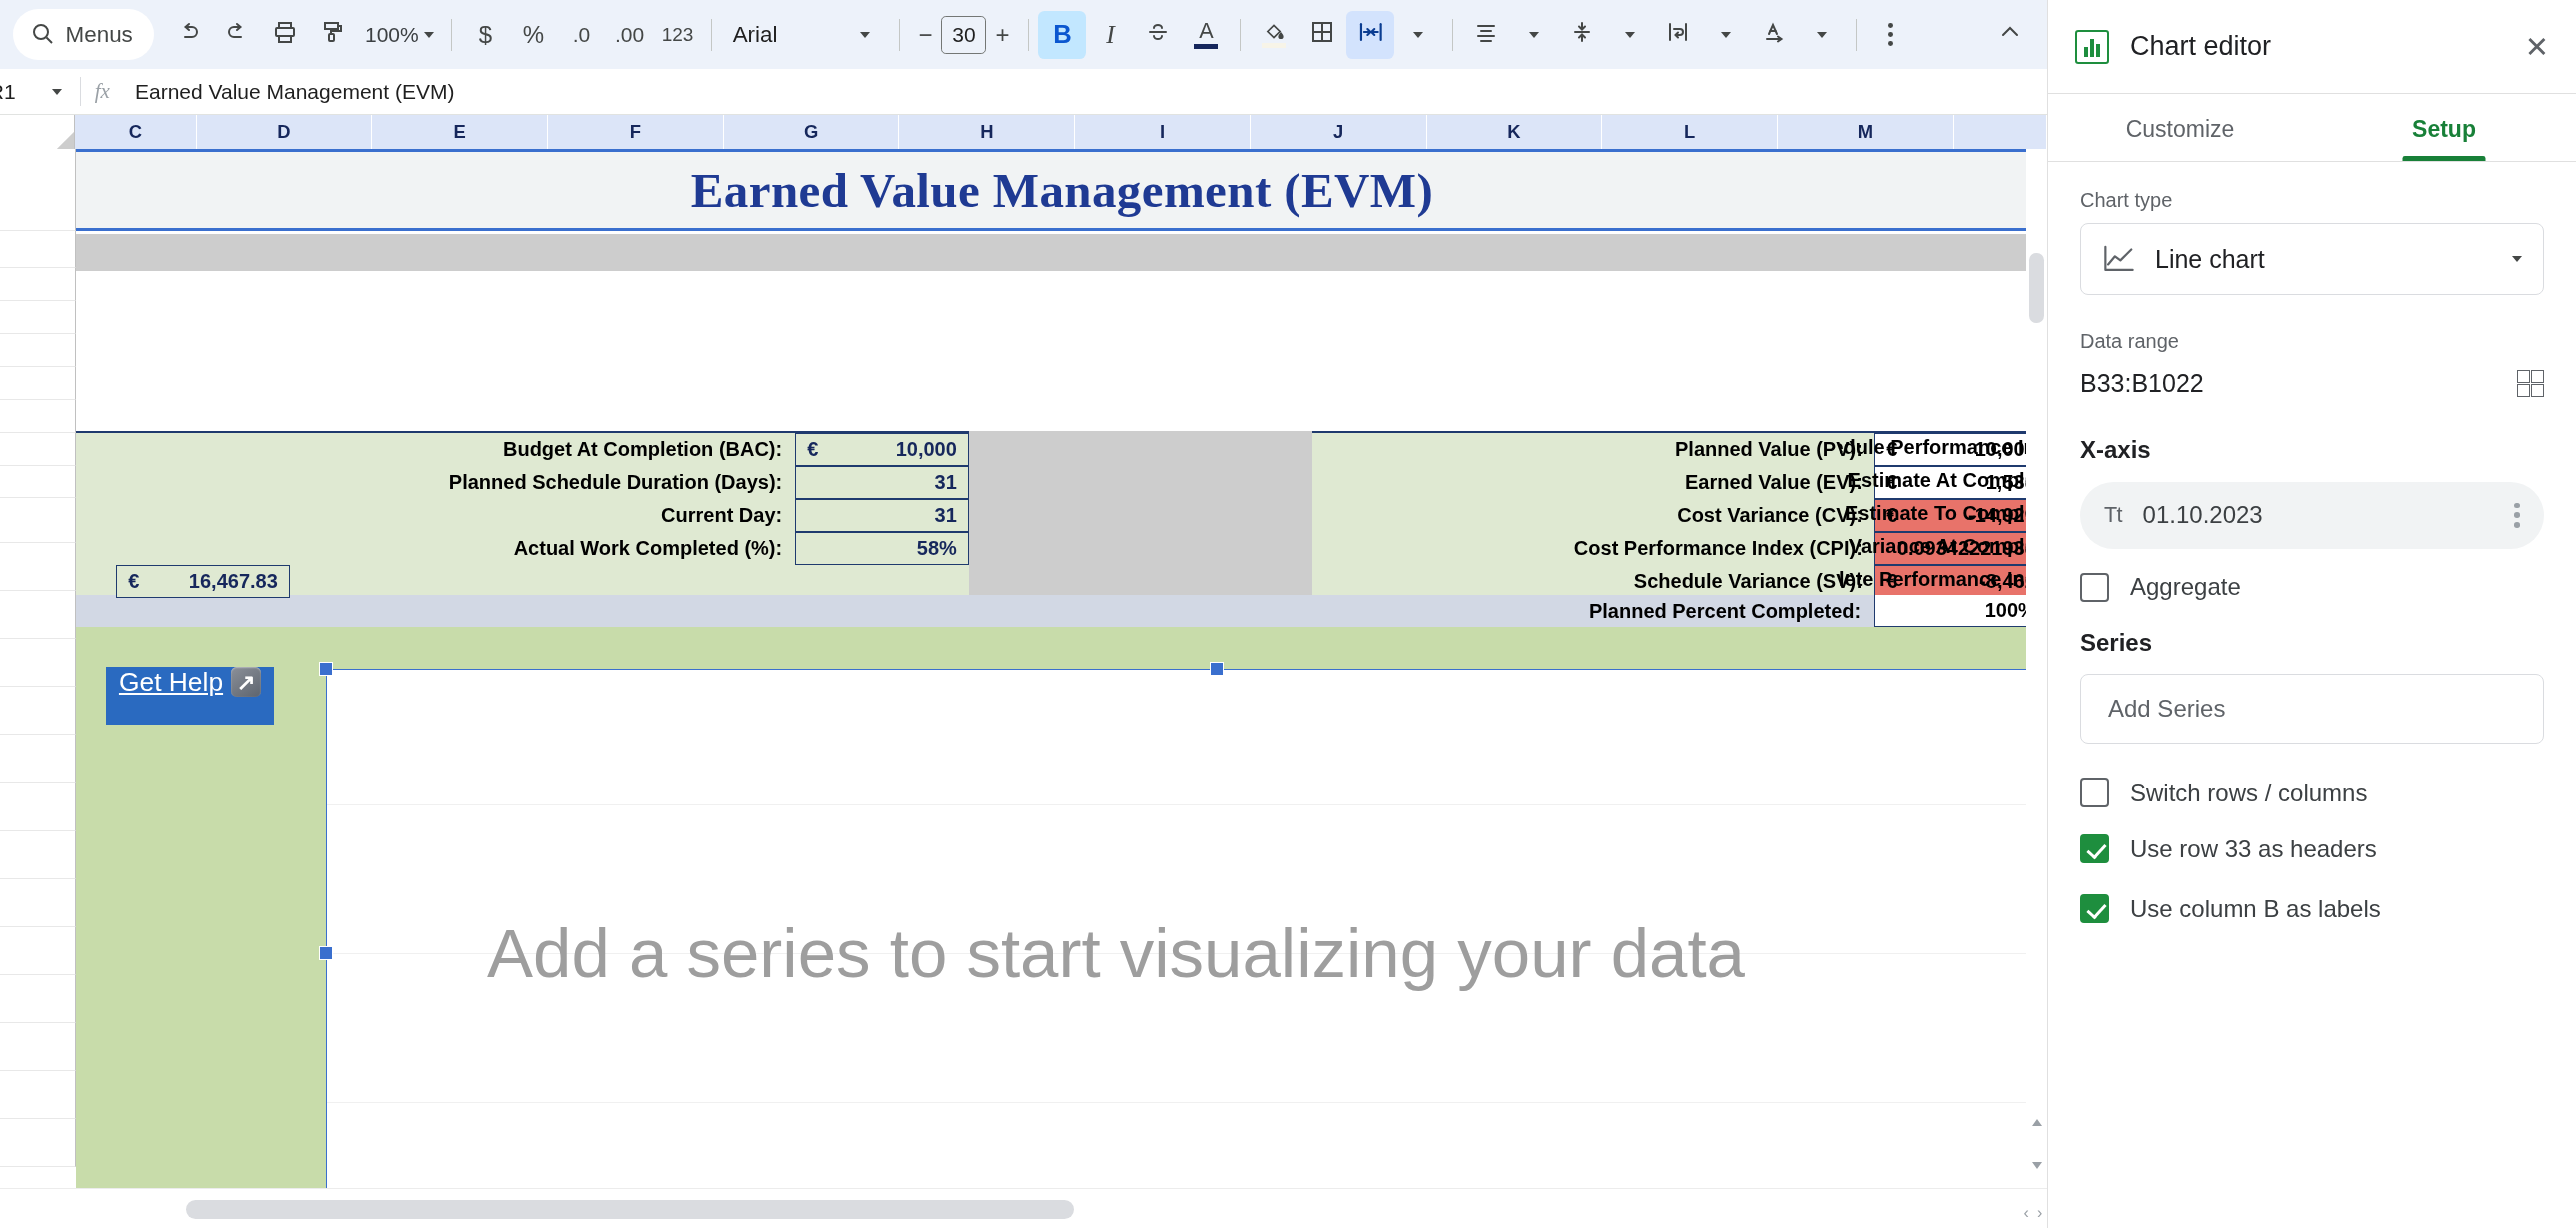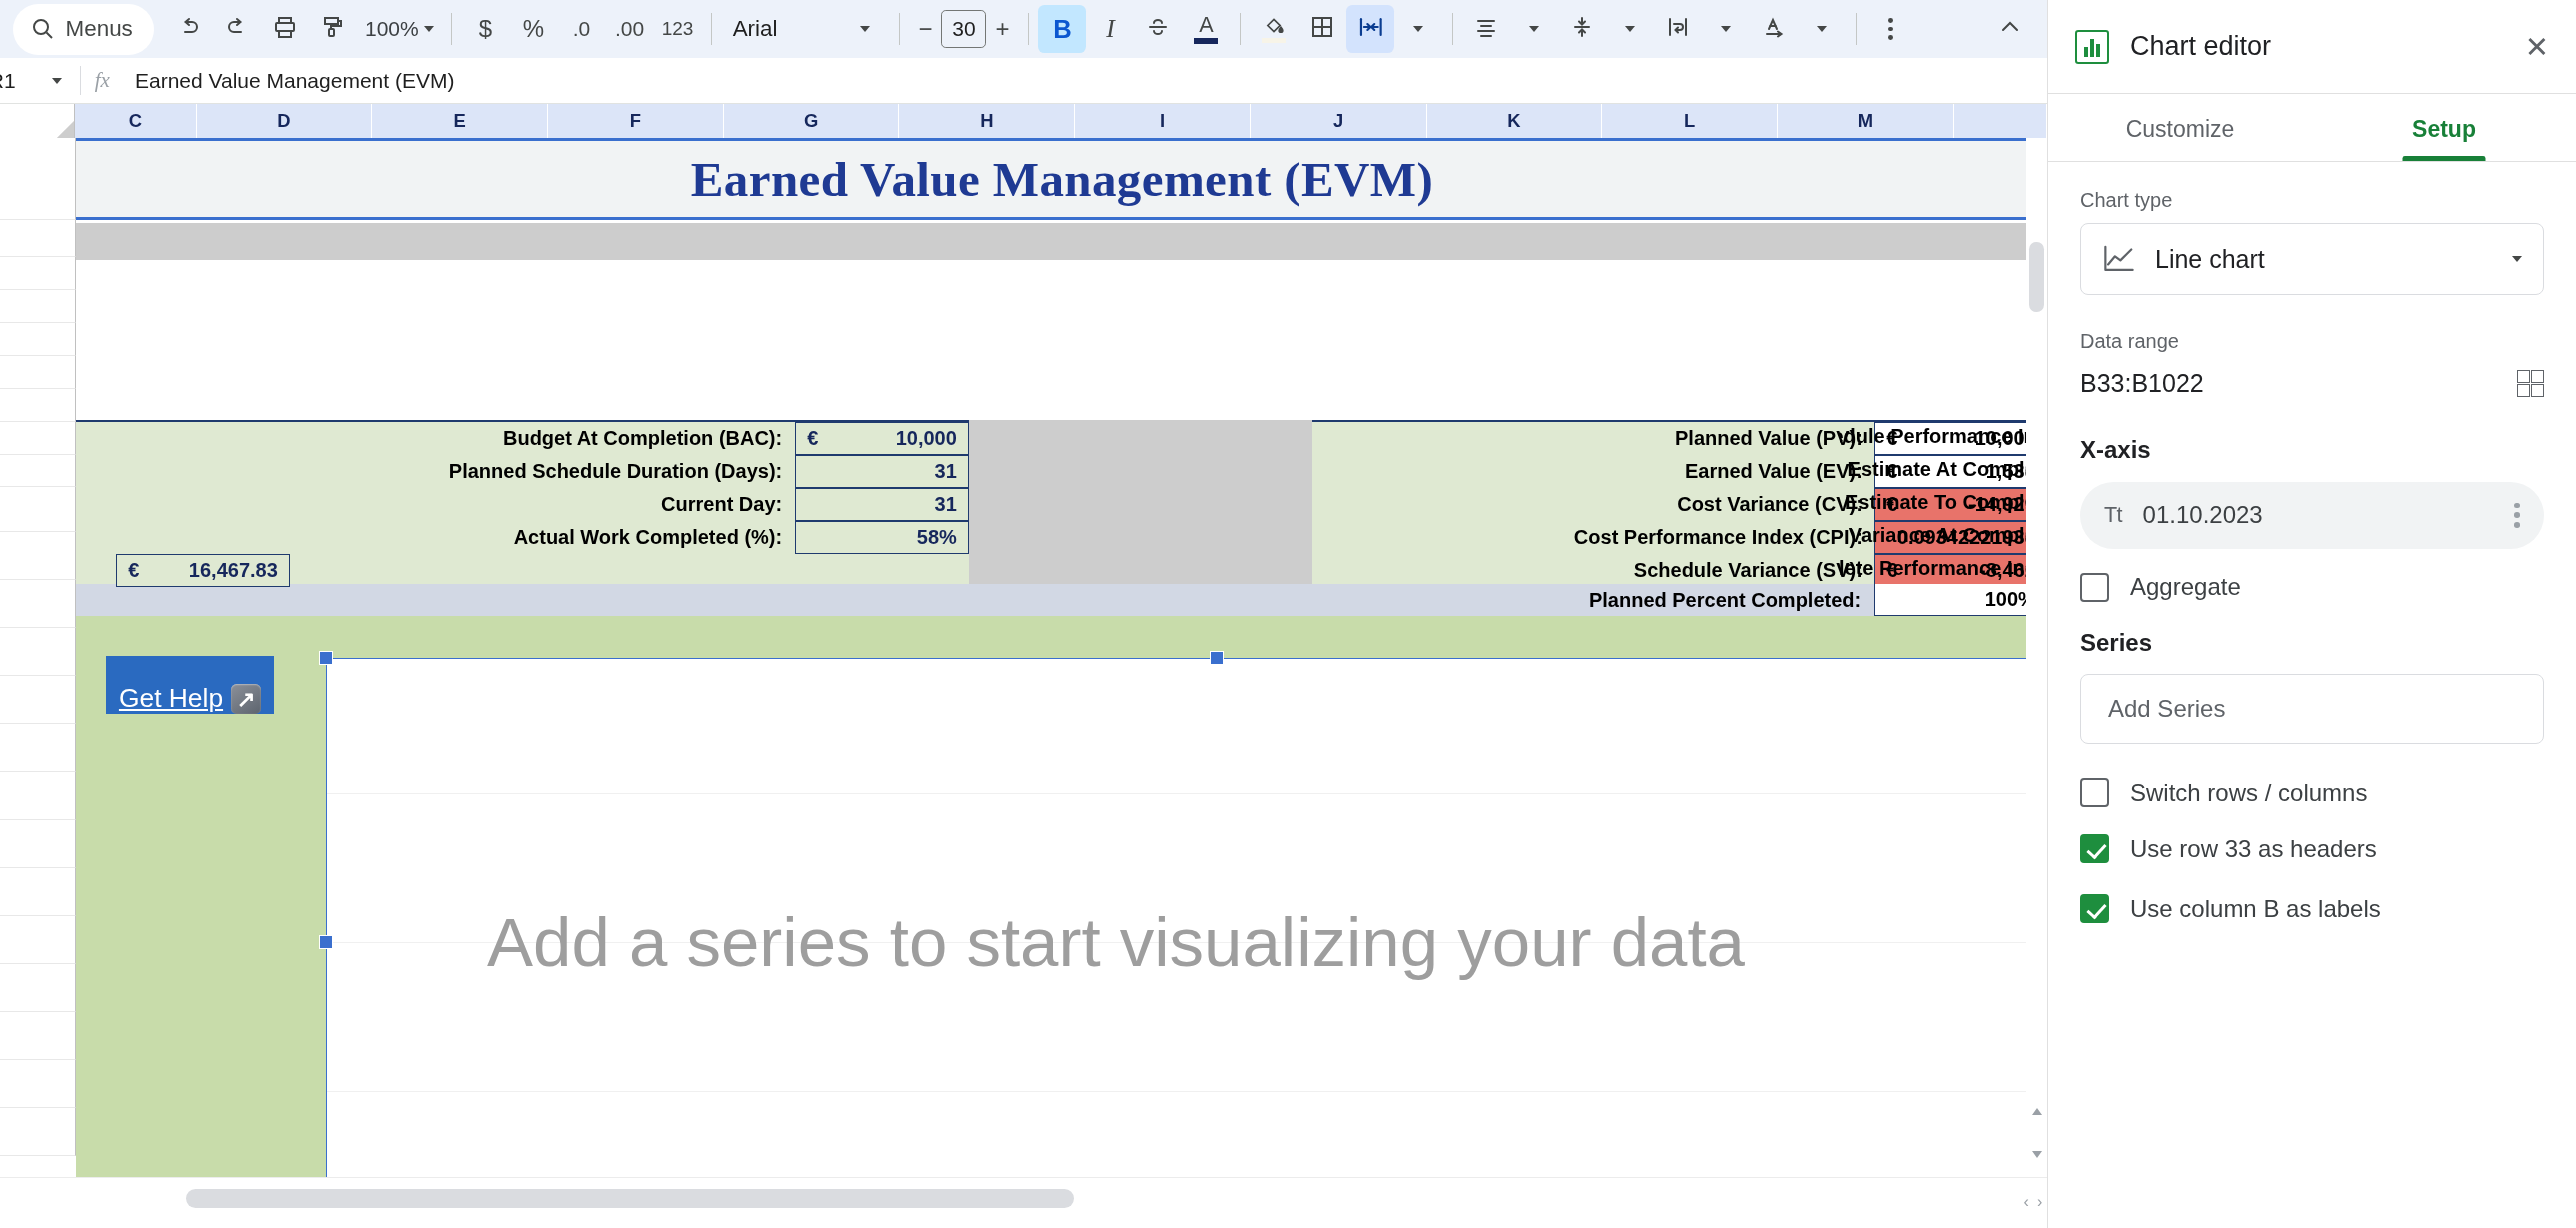"Menus" .toolbar { height: 58px -> 69px }
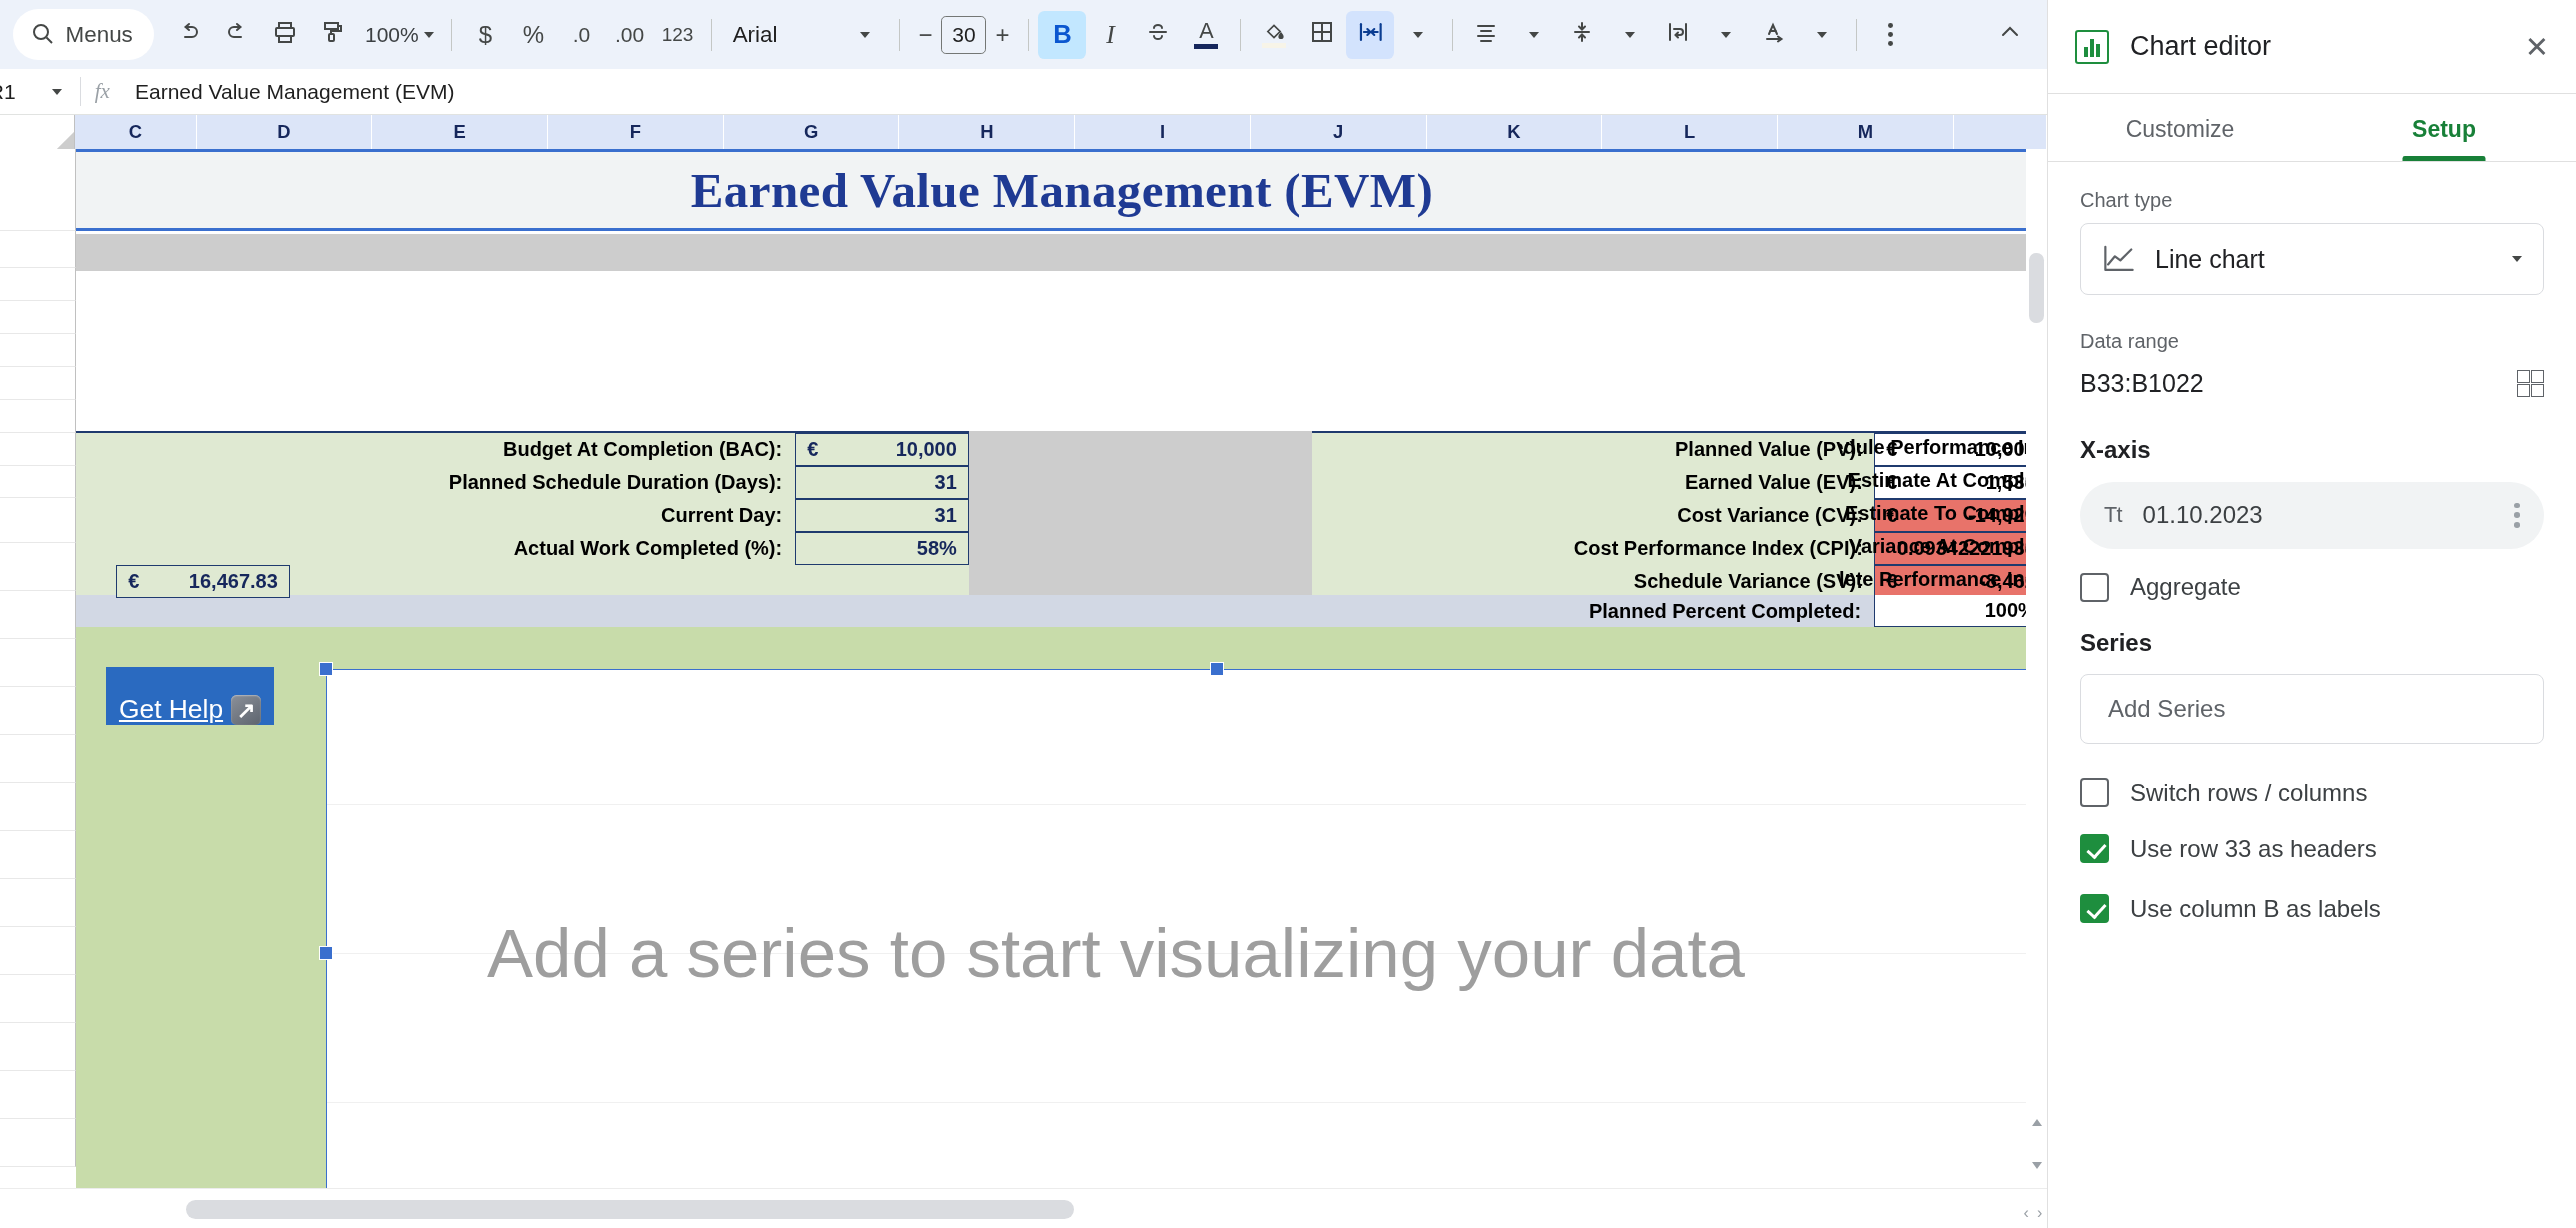"Get Help" .gethelp { align-items: flex-end -> flex-start }
